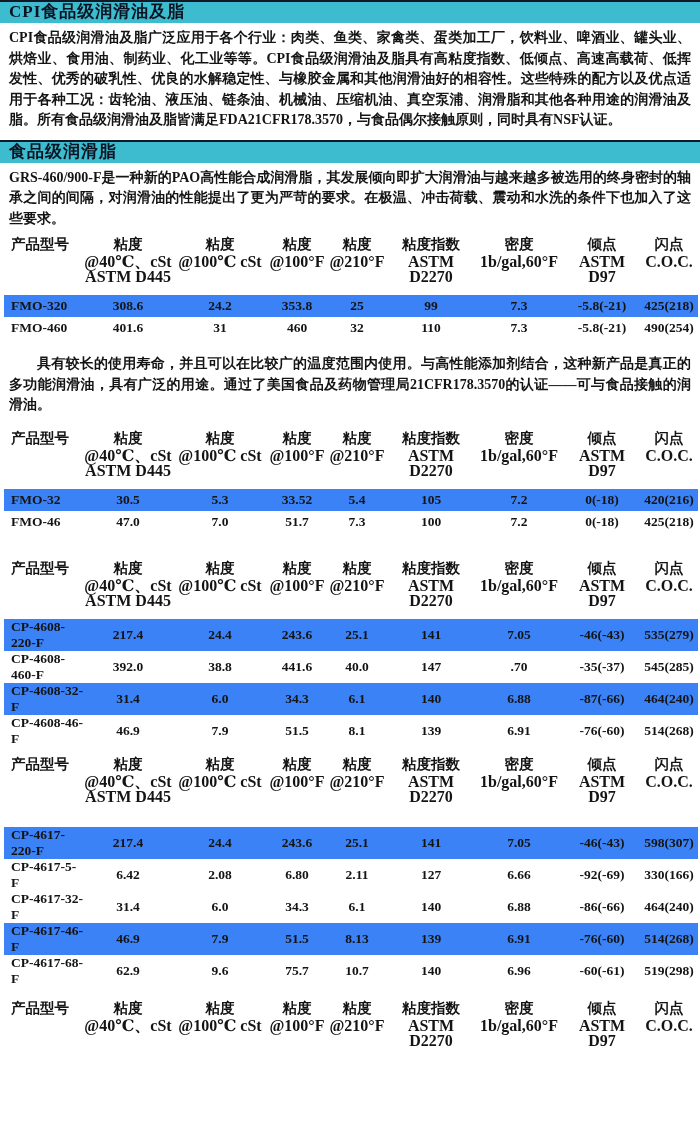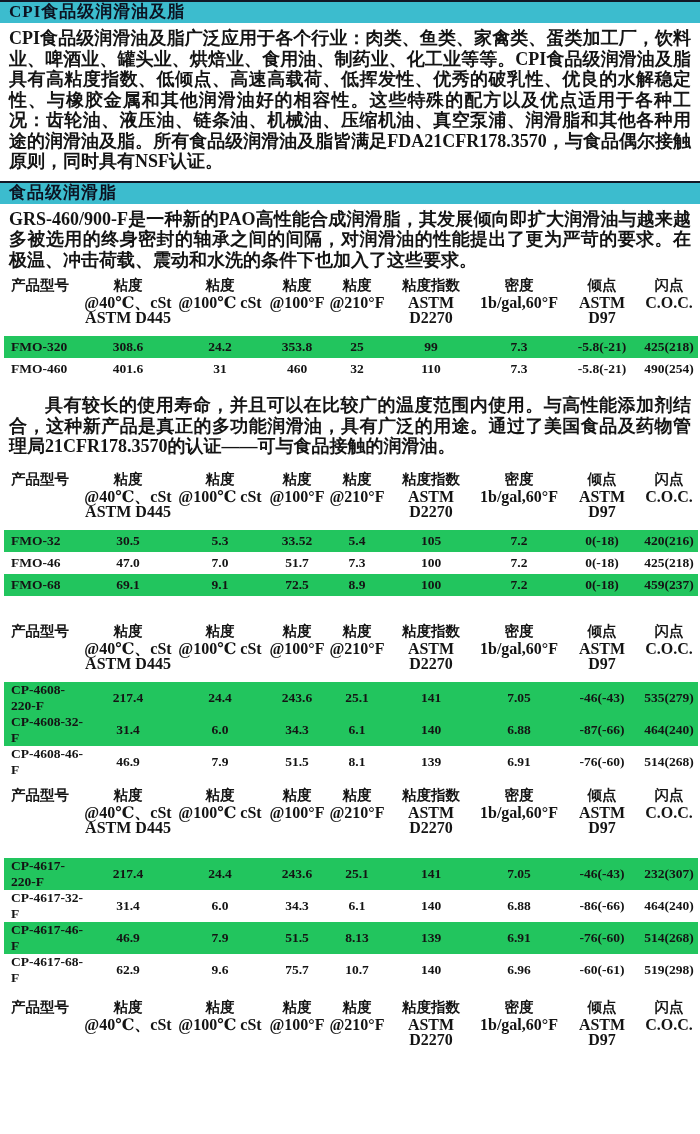"CPI食品级润滑油及脂广泛应用于各个行业：肉类、鱼类、家禽类、蛋类加工厂，饮料业" .para { font-size: 18px -> 14px }
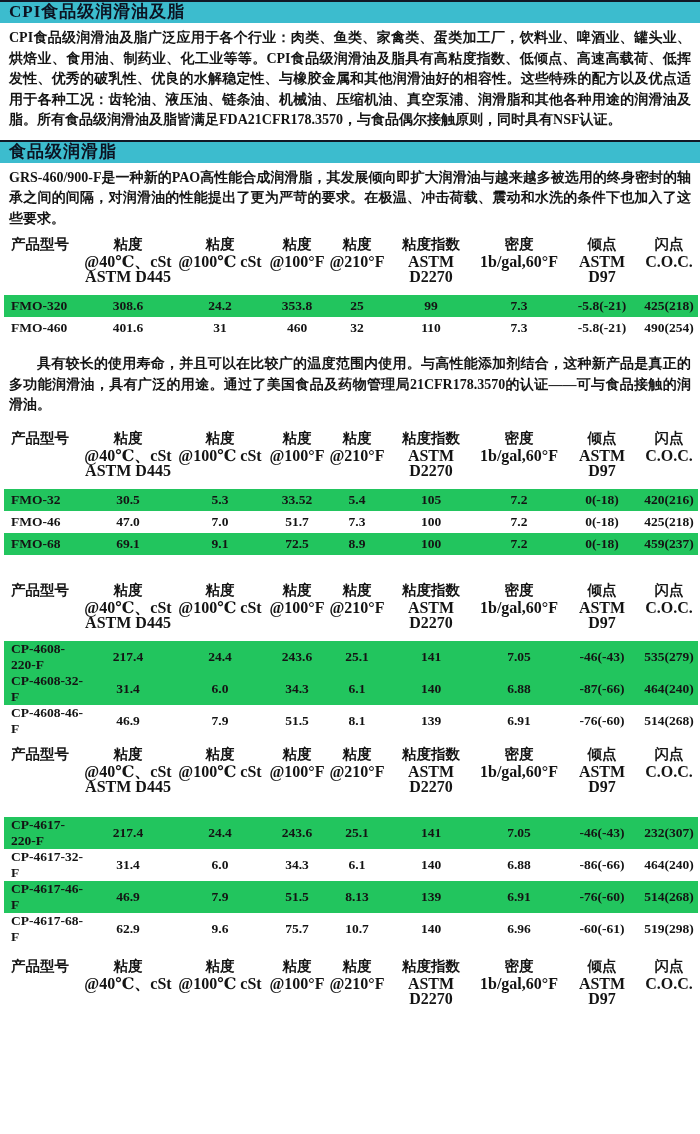"FMO-320" tr.hl { background: #22c55e -> #3b82f6 }
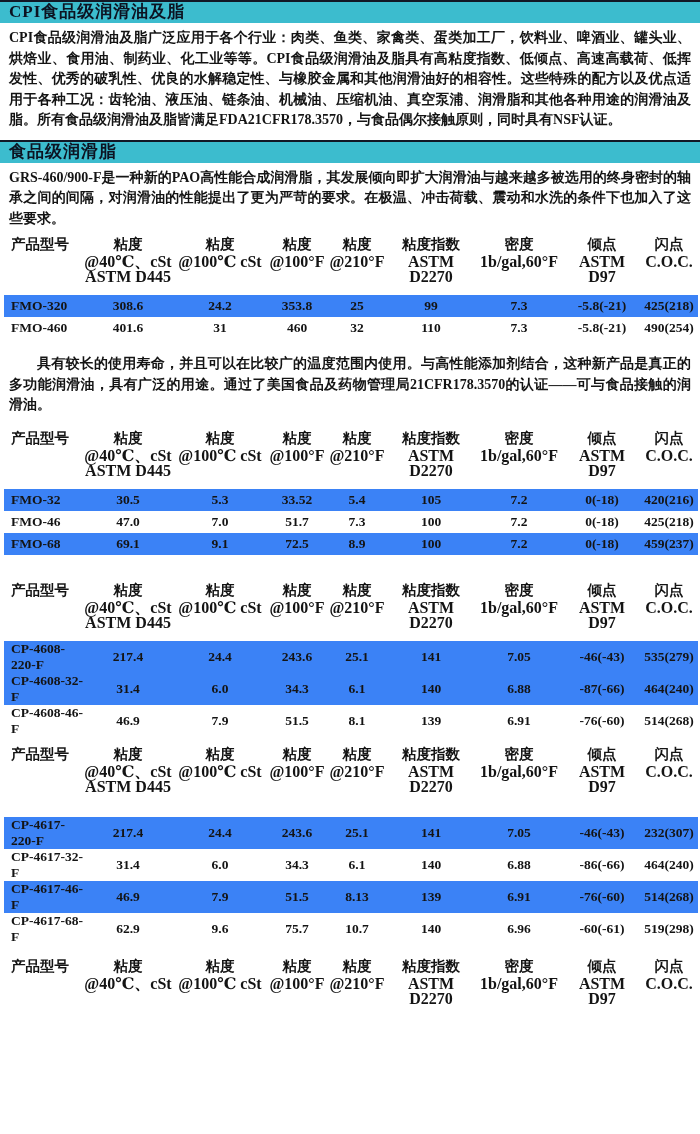"FMO-68" tr.hl { html: <tr> <td>FMO-68</td> <td>69.1</td> <td>9.1</td> <td>72.5</td> <td>8.9</td> <td>100</td> <td>7.2</td> <td>0(-18)</td> <td>459(237)</td> </tr> -> none }
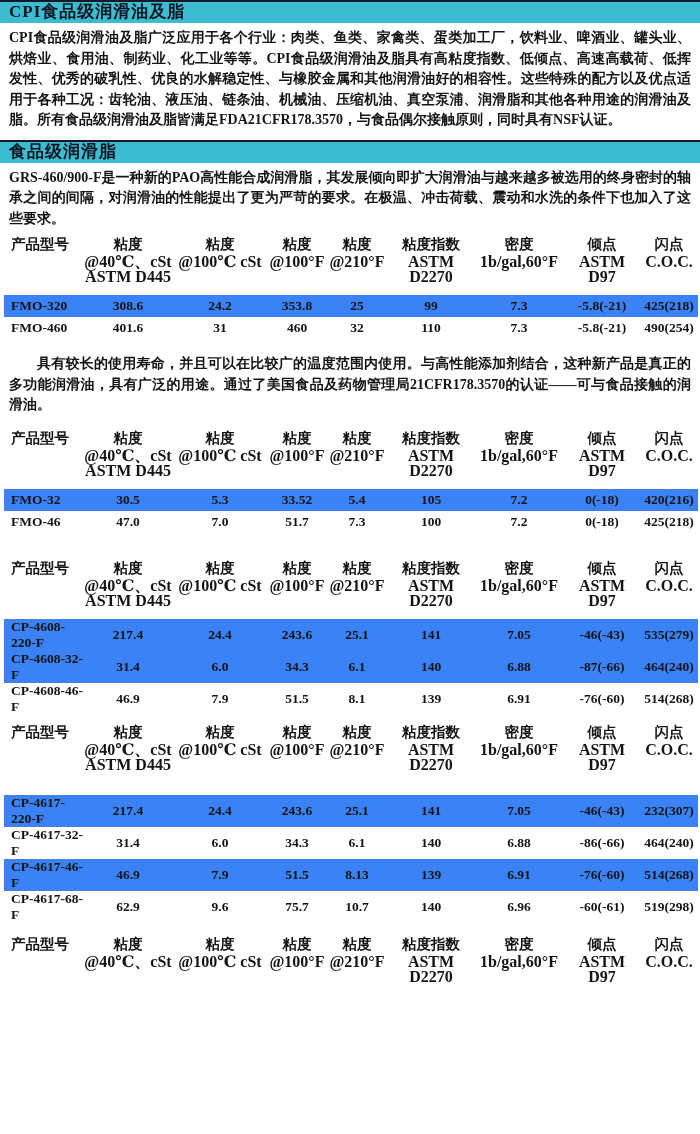"CP-4608-460-F" tr { html: none -> <tr> <td>CP-4608-460-F</td> <td>392.0</td> <td>38.8</td> <td>441.6</td> <td>40.0</td> <td>147</td> <td>.70</td> <td>-35(-37)</td> <td>545(285)</td> </tr> }
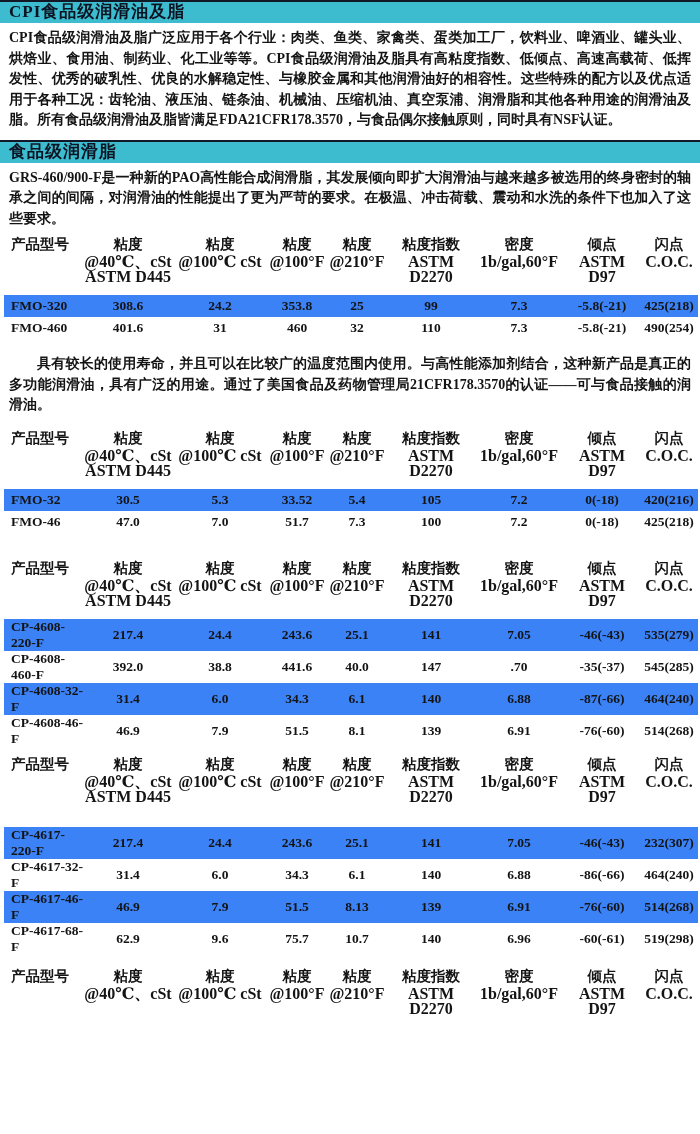"232(307)" td { text: 232 -> 598 }
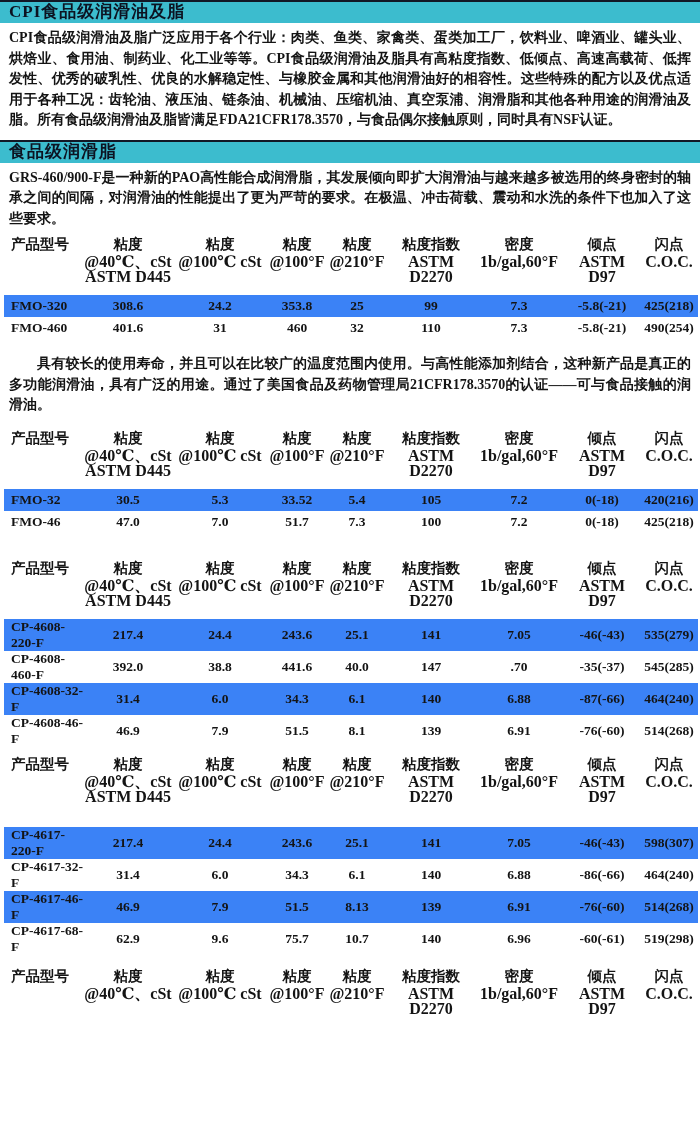"CP-4617-5-F" tr { html: none -> <tr> <td>CP-4617-5-F</td> <td>6.42</td> <td>2.08</td> <td>6.80</td> <td>2.11</td> <td>127</td> <td>6.66</td> <td>-92(-69)</td> <td>330(166)</td> </tr> }
